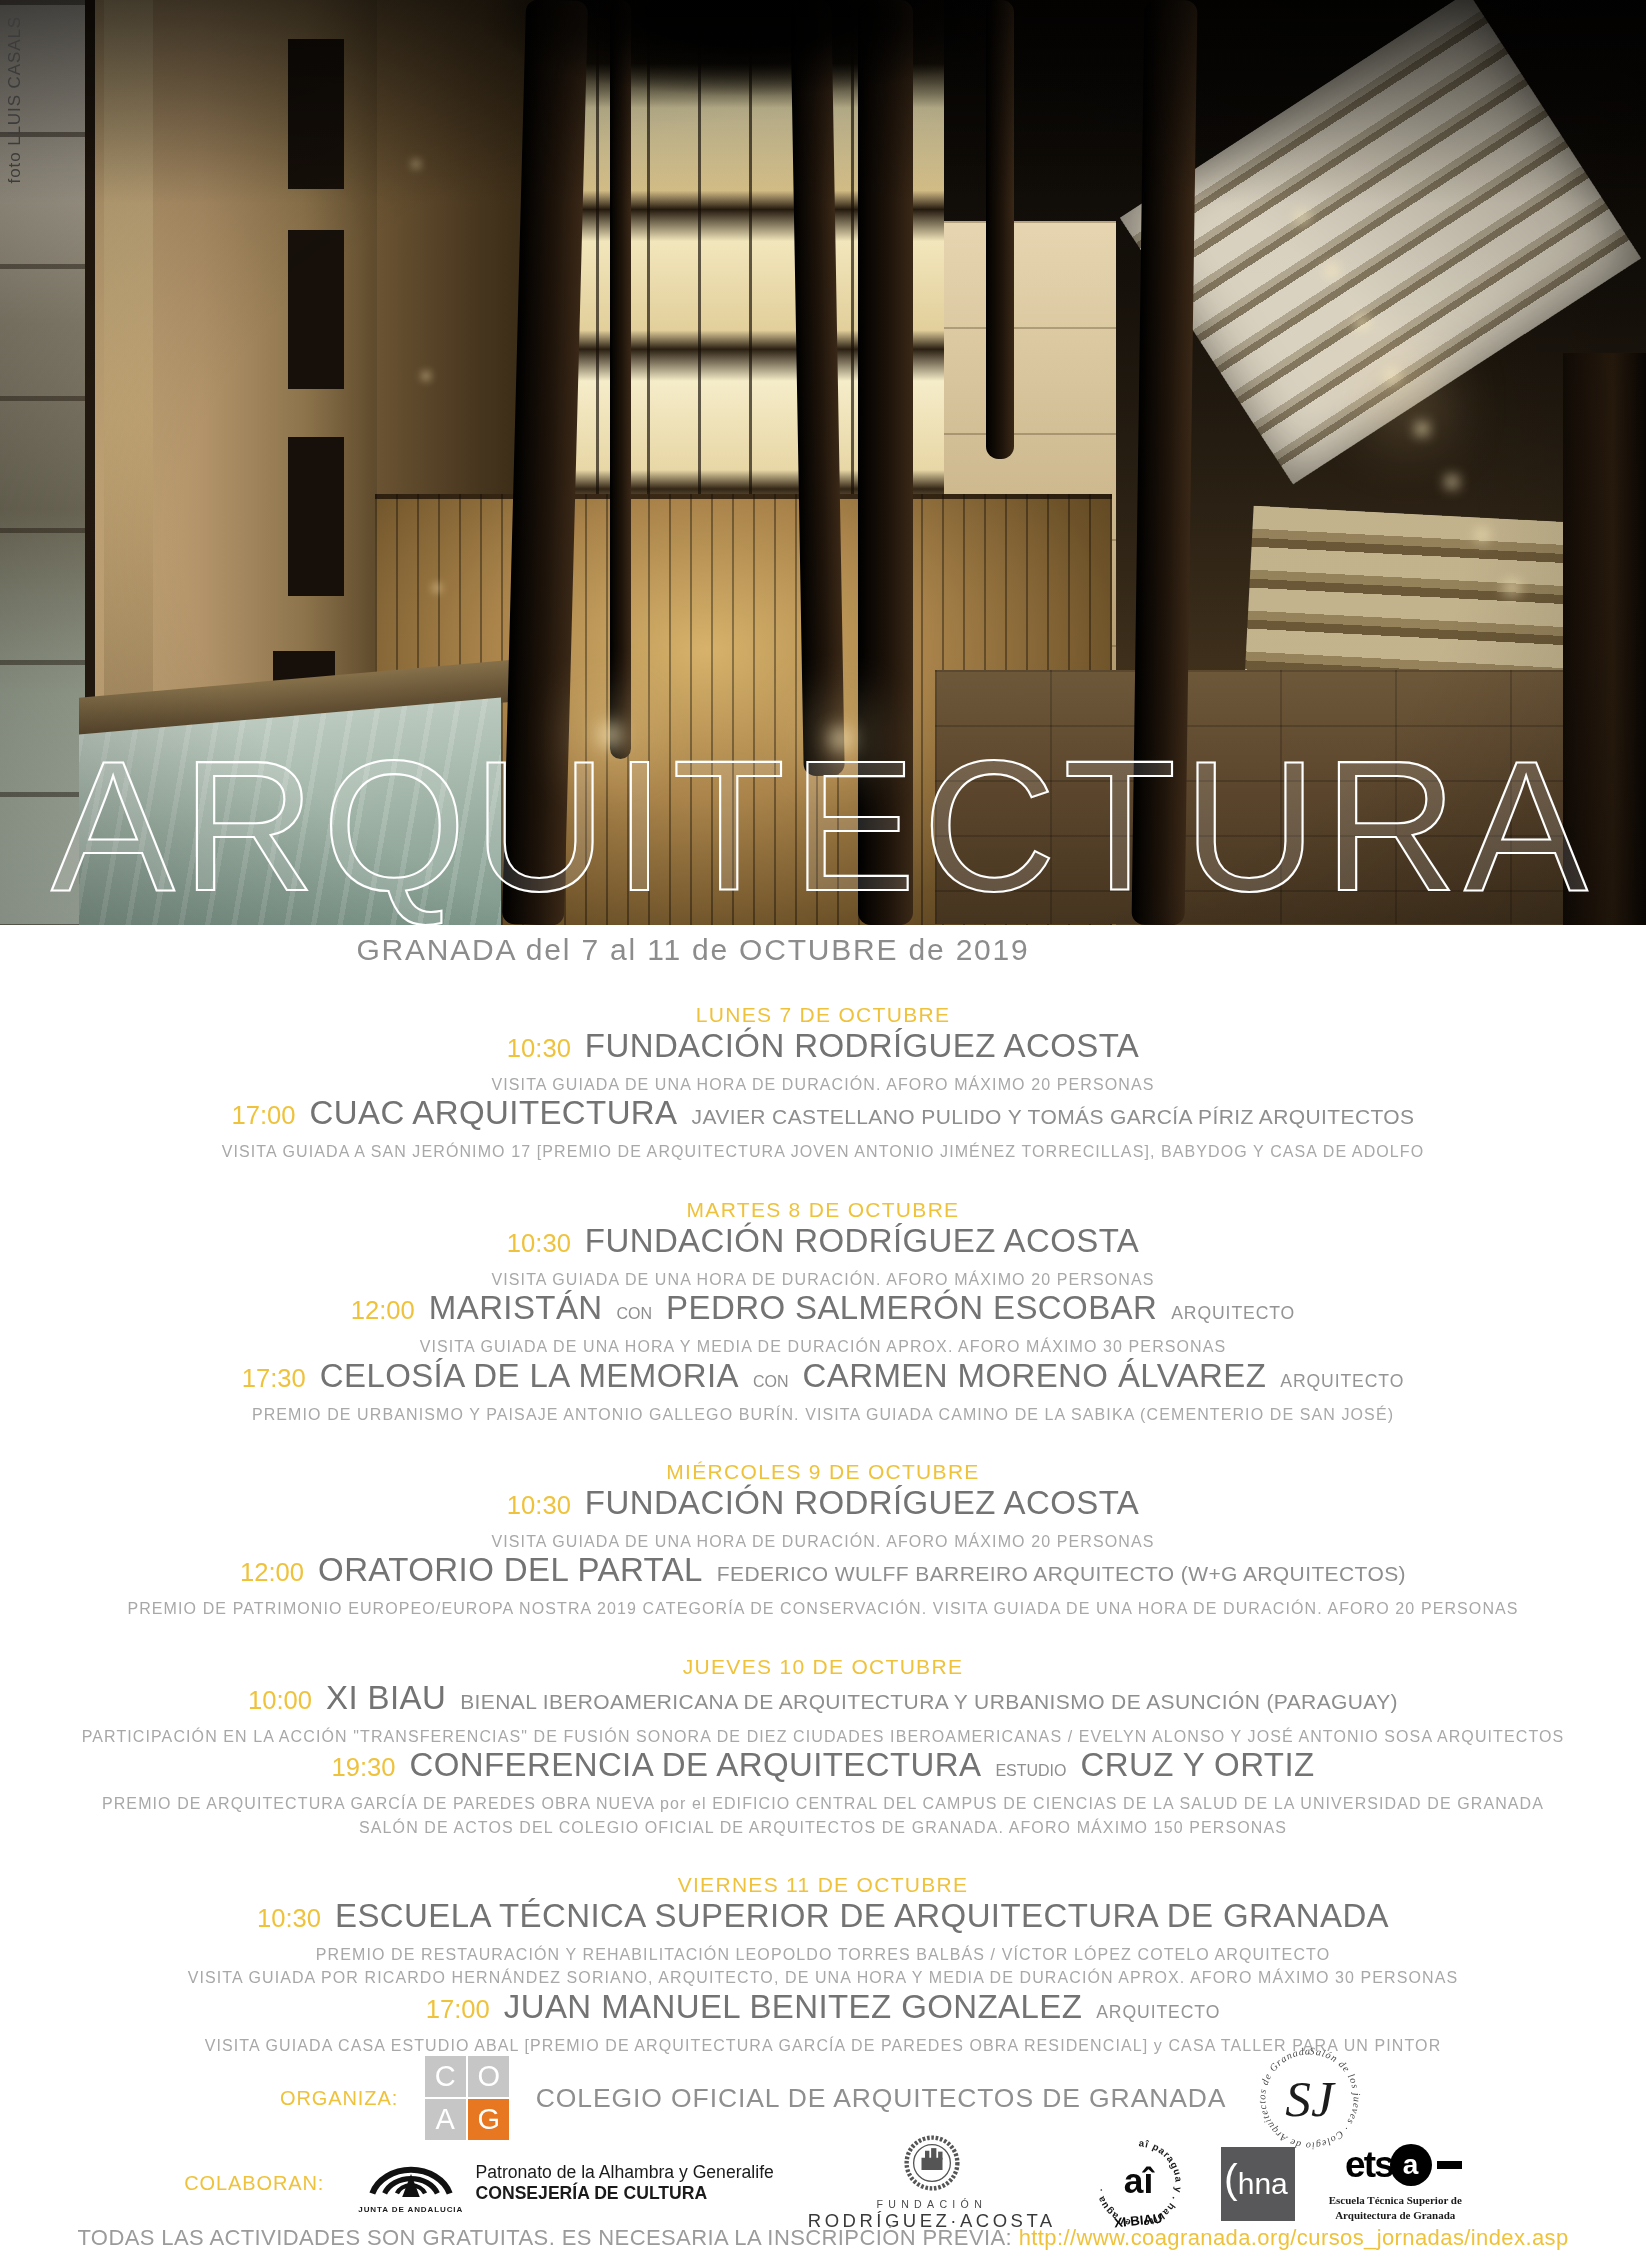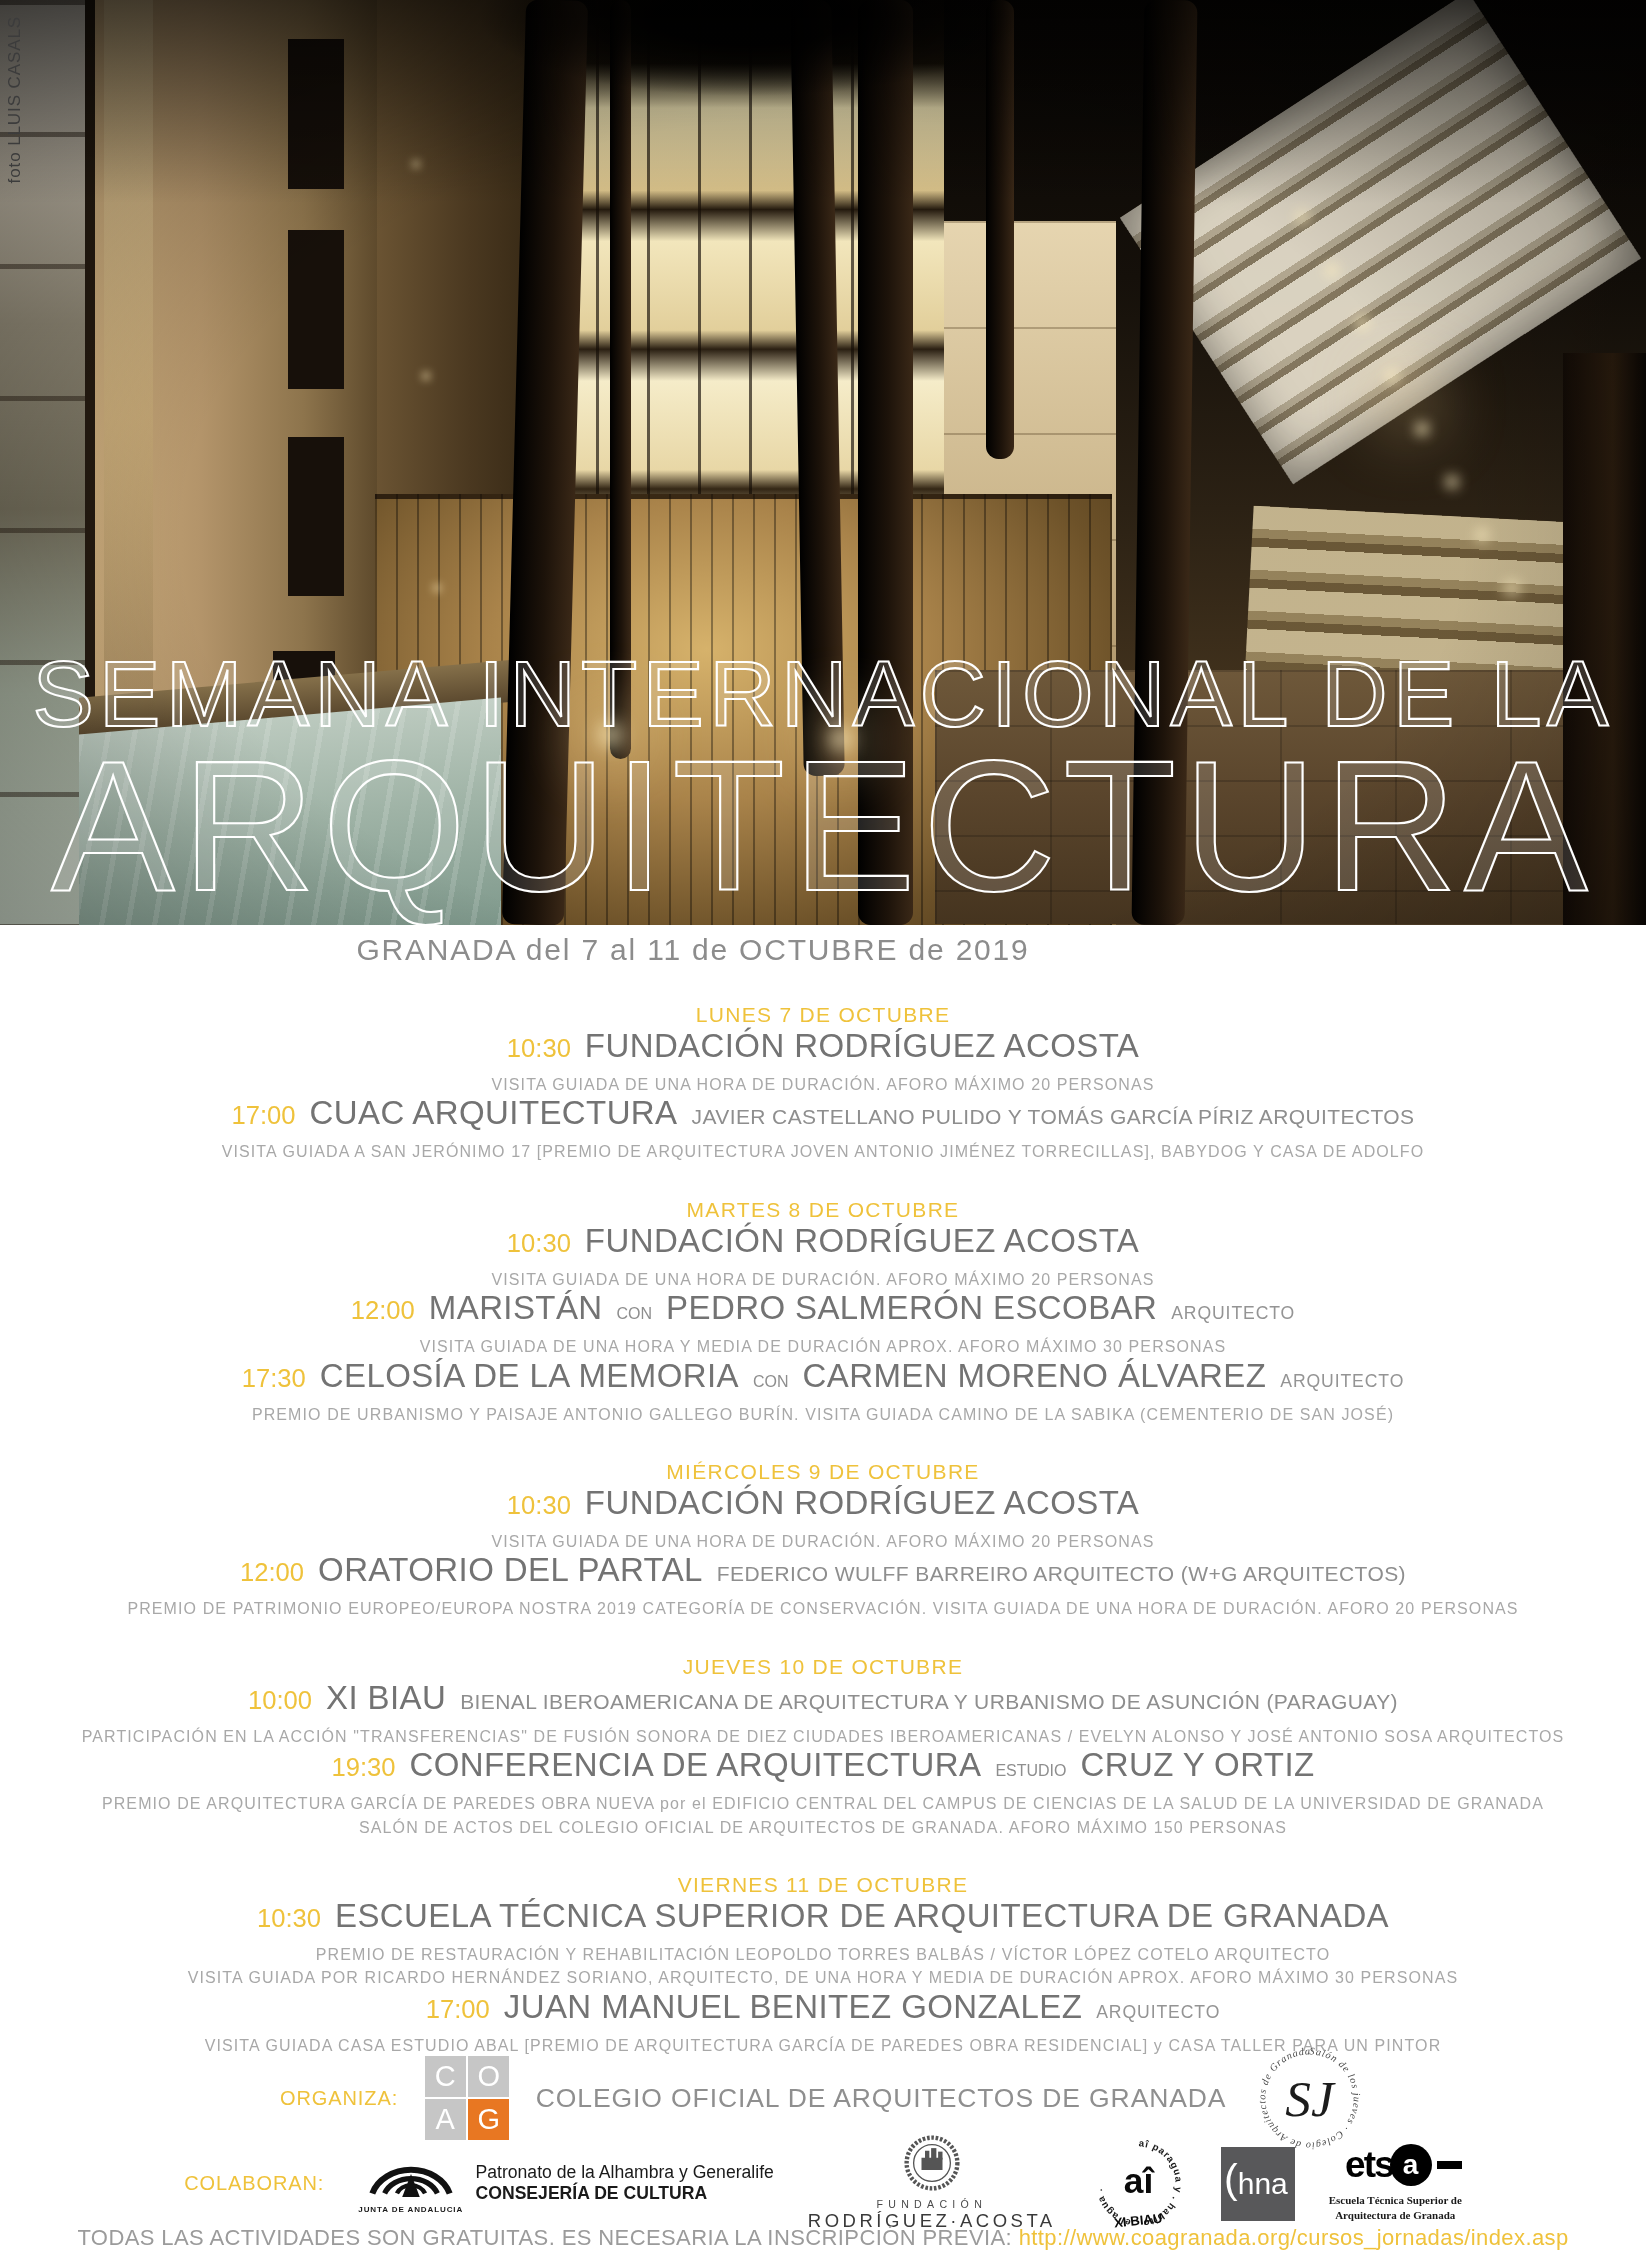"SEMANA INTERNACIONAL DE LA" div.hero-title { html: <div>SEMANA INTERNACIONAL DE LA</div> -> none }
